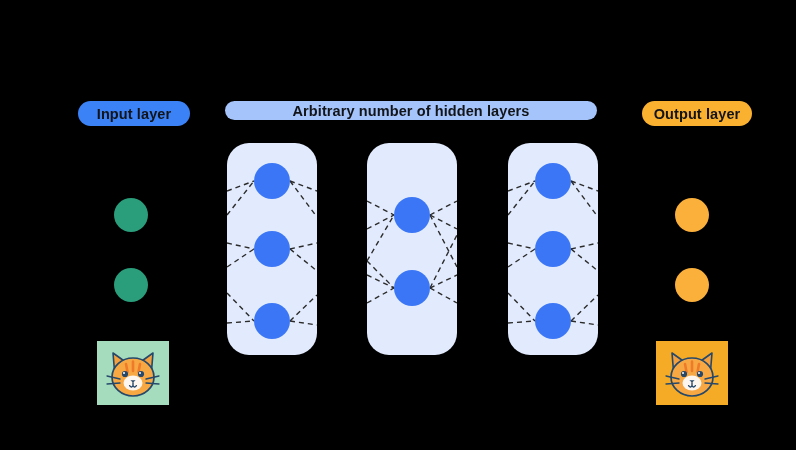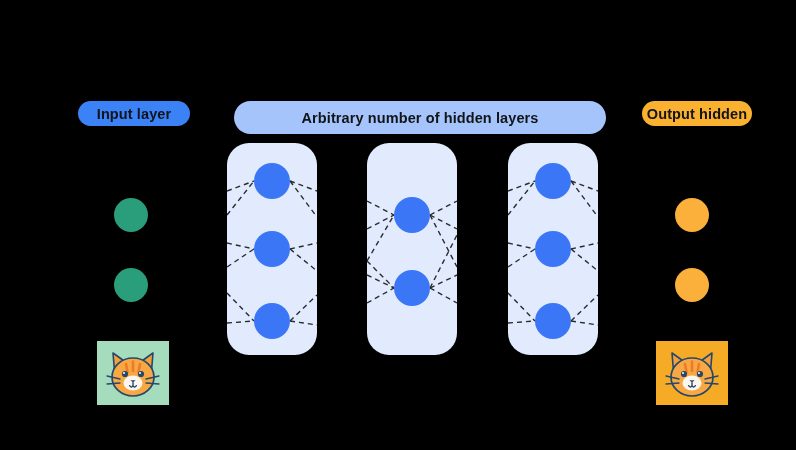"Arbitrary number of hidden layers" #pill-hidden { height: 33px -> 19px; left: 234px -> 225px }
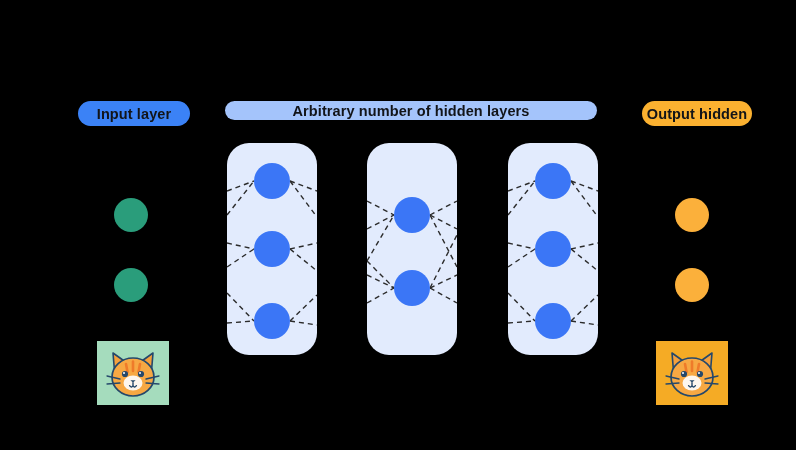"Output hidden" div.pill { text: hidden -> layer }
